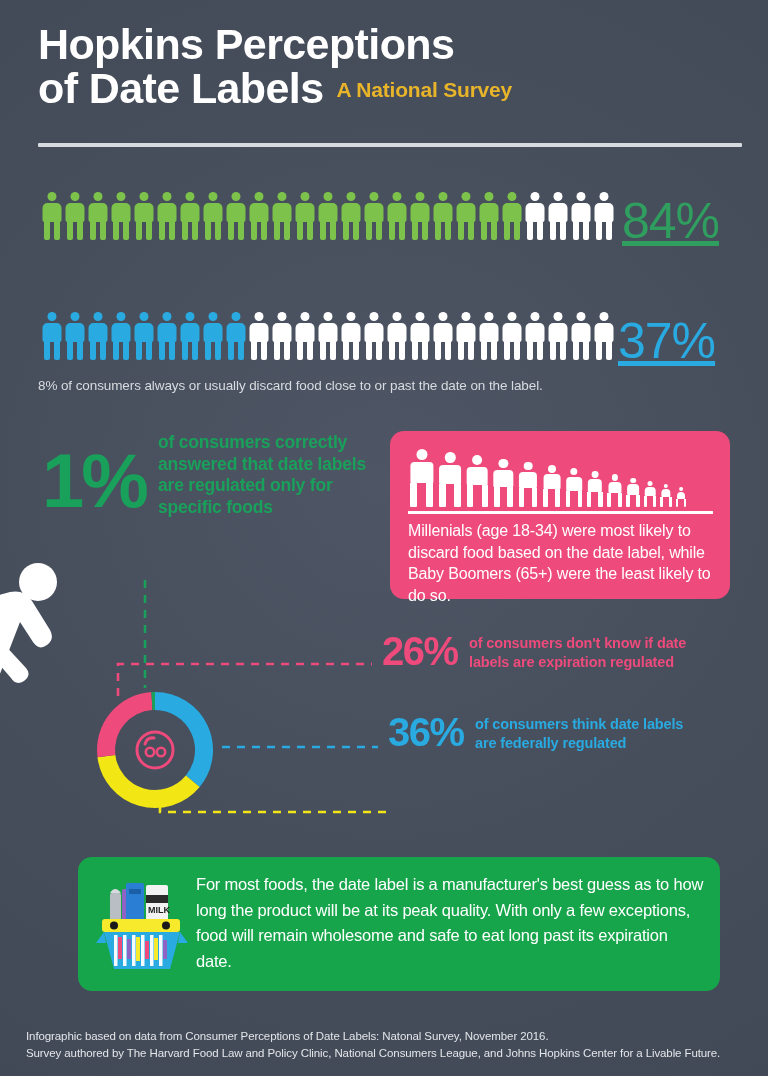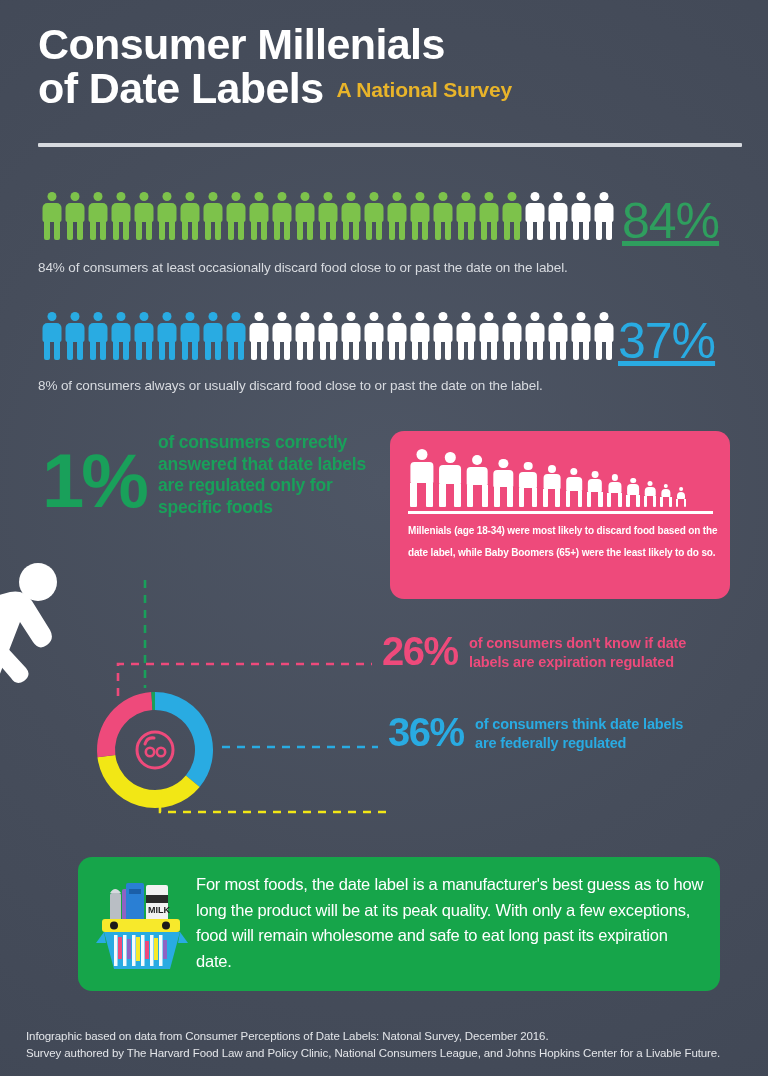"Consumer Millenials" span { text: Consumer Millenials -> Hopkins Perceptions }
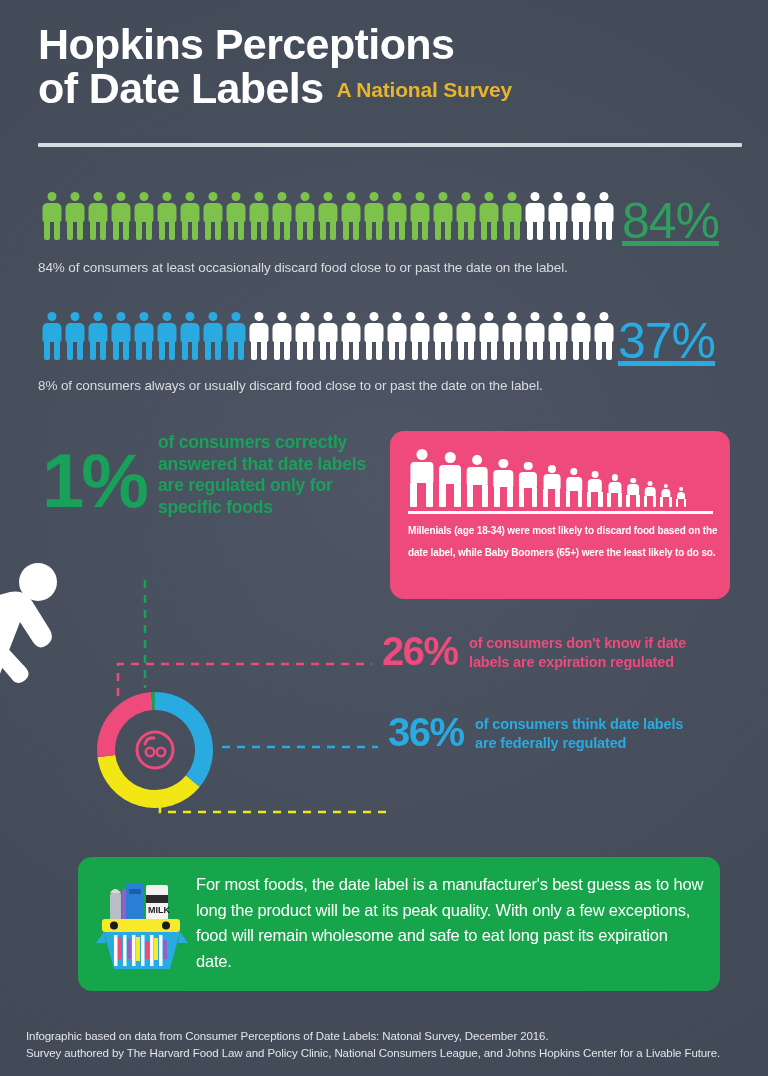"84% of consumers at least" div.row-caption { html: <div>84% of consumers at least occasionally discard food close to or past the date on the label.</div> -> none }
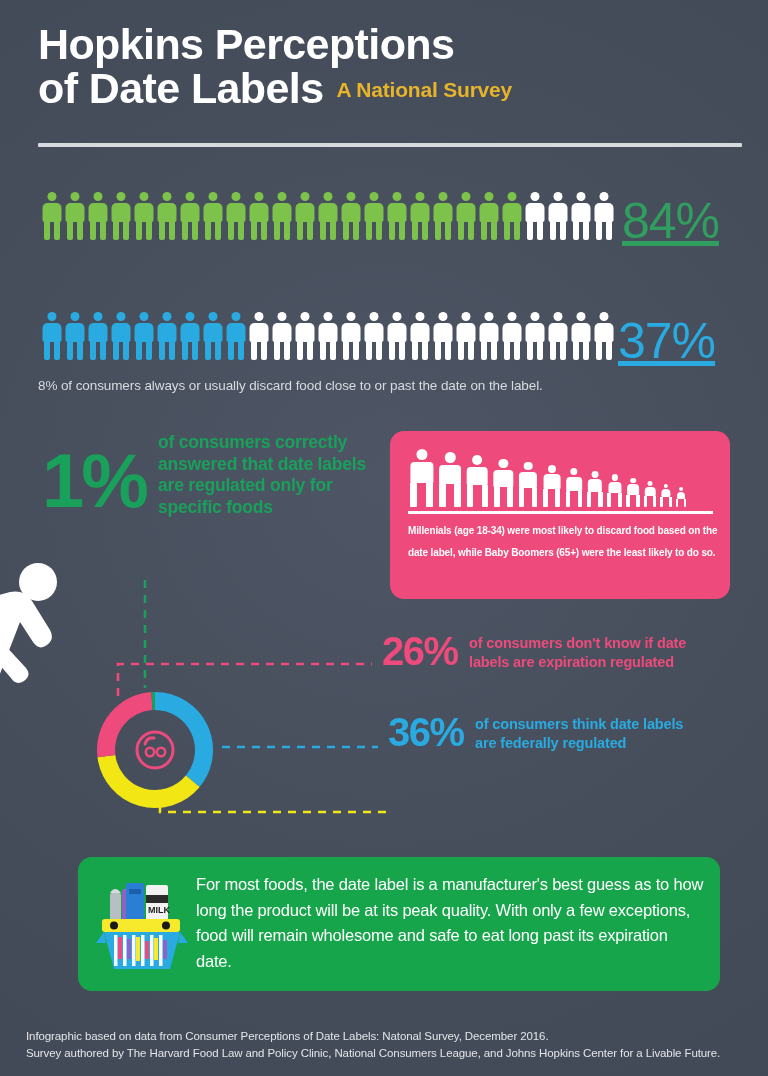"Millenials (age 18-34) were most" .pink-text { font-size: 10px -> 16px; font-weight: bold -> none }
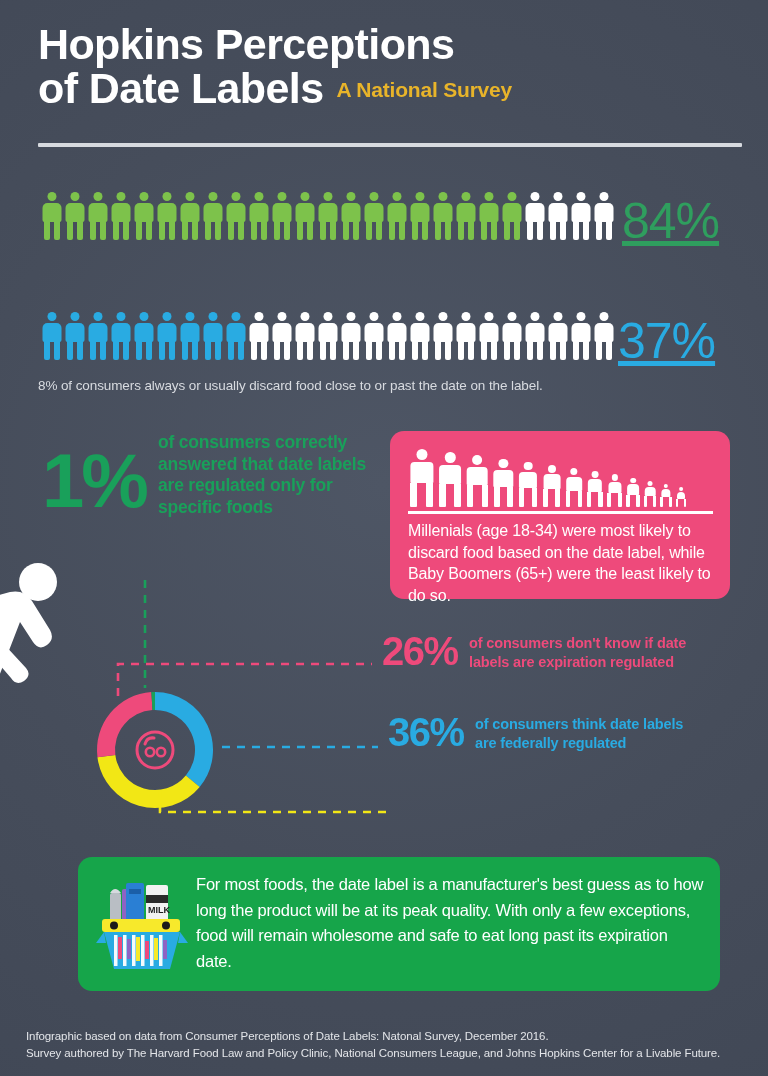"Infographic based on data from" div { text: December -> November }
